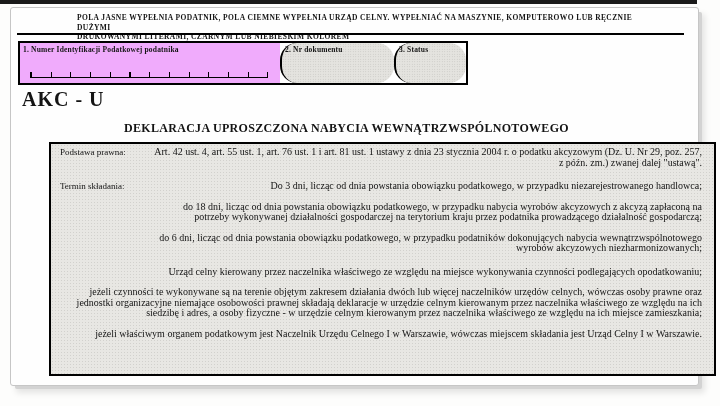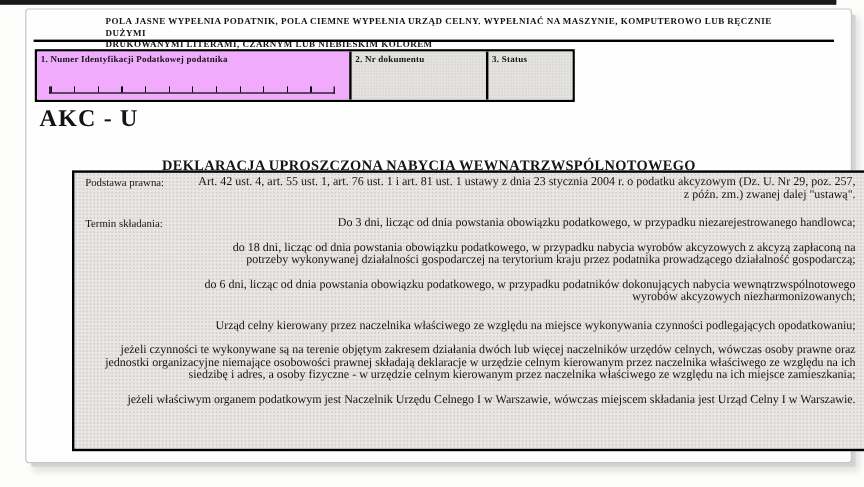"POLA JASNE WYPEŁNIA PODATNIK, POLA" .form-card { left: 21px -> 10px }
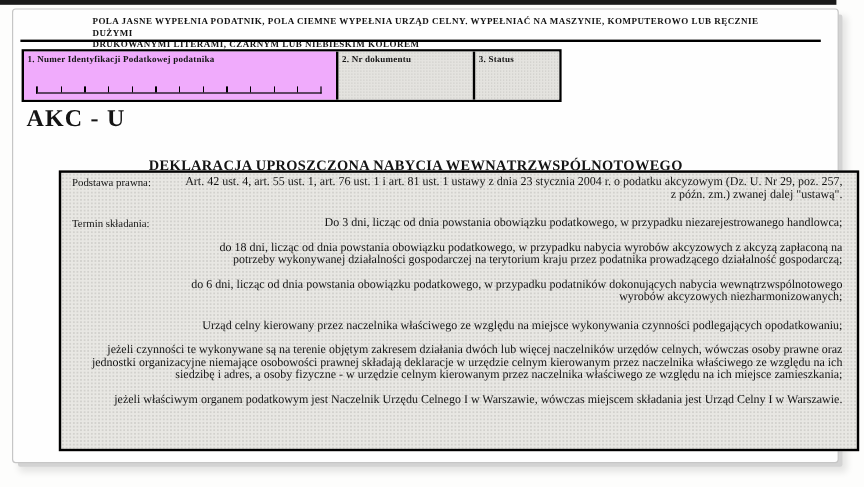"2. Nr dokumentu" .field-shaded { border-radius: none -> 17px }
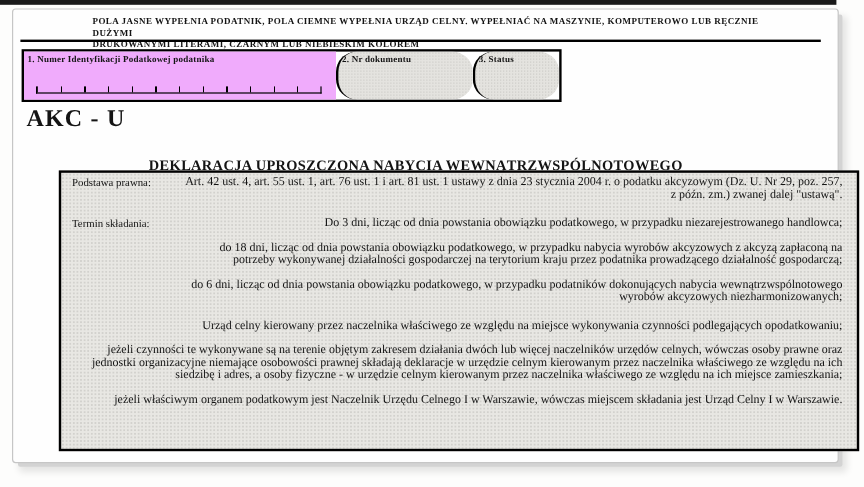"DEKLARACJA UPROSZCZONA NABYCIA" .form-title { margin-top: 10px -> none }
